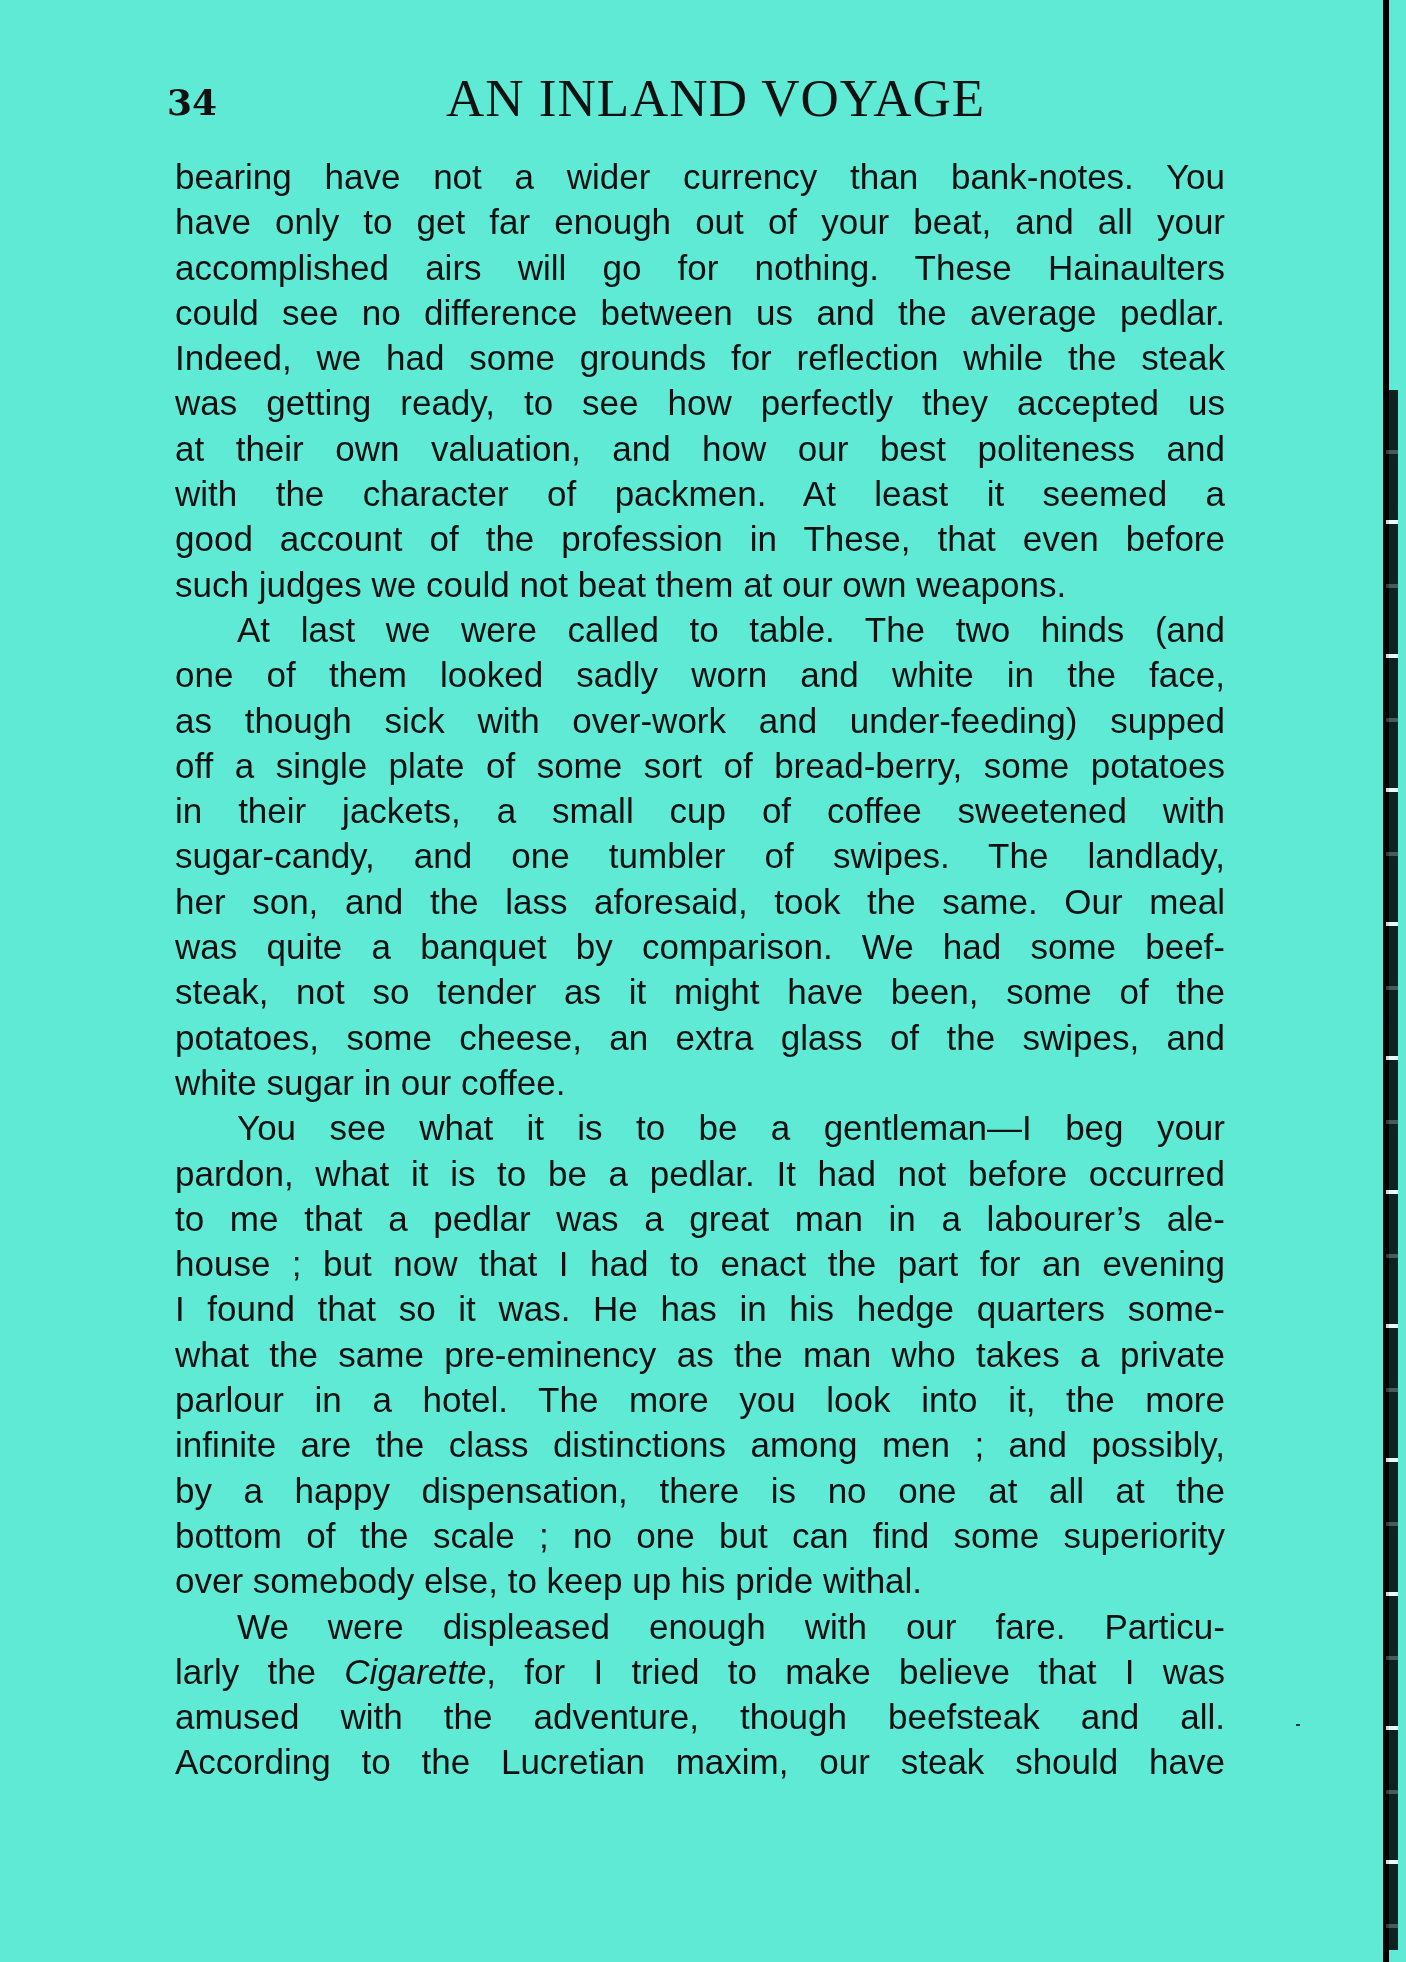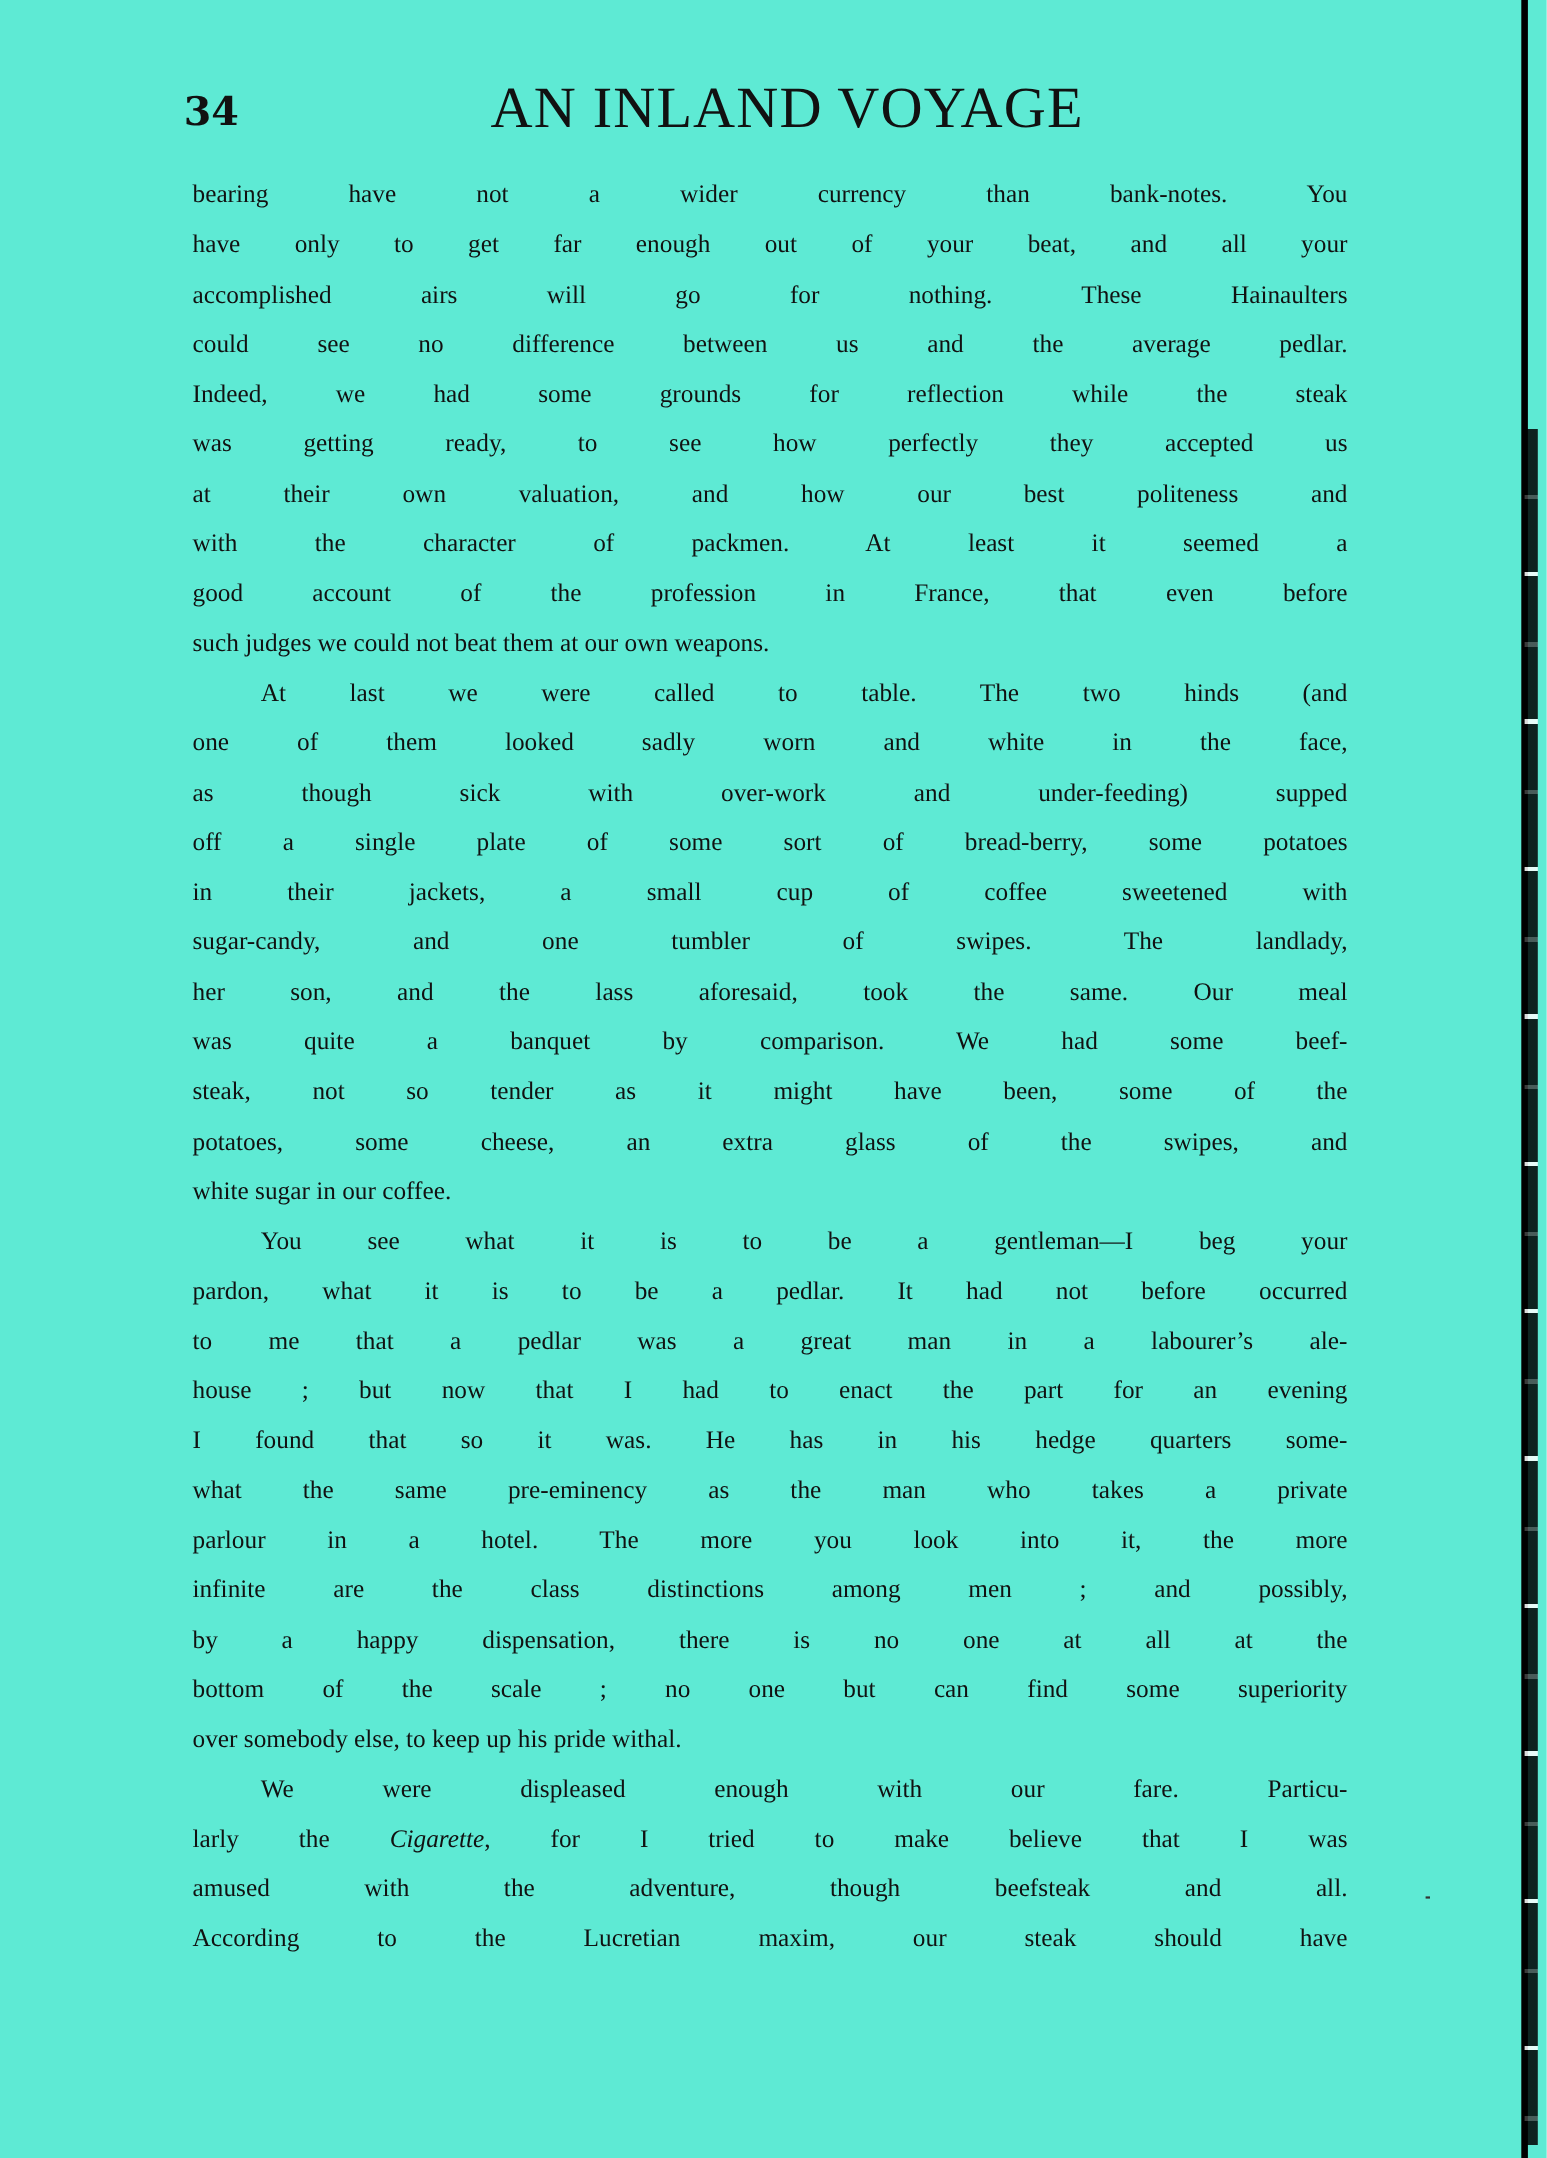"bearing have not a wider" .body-text { font-family: Liberation Serif, serif -> Liberation Sans, sans-serif; font-size: 23px -> 35px }
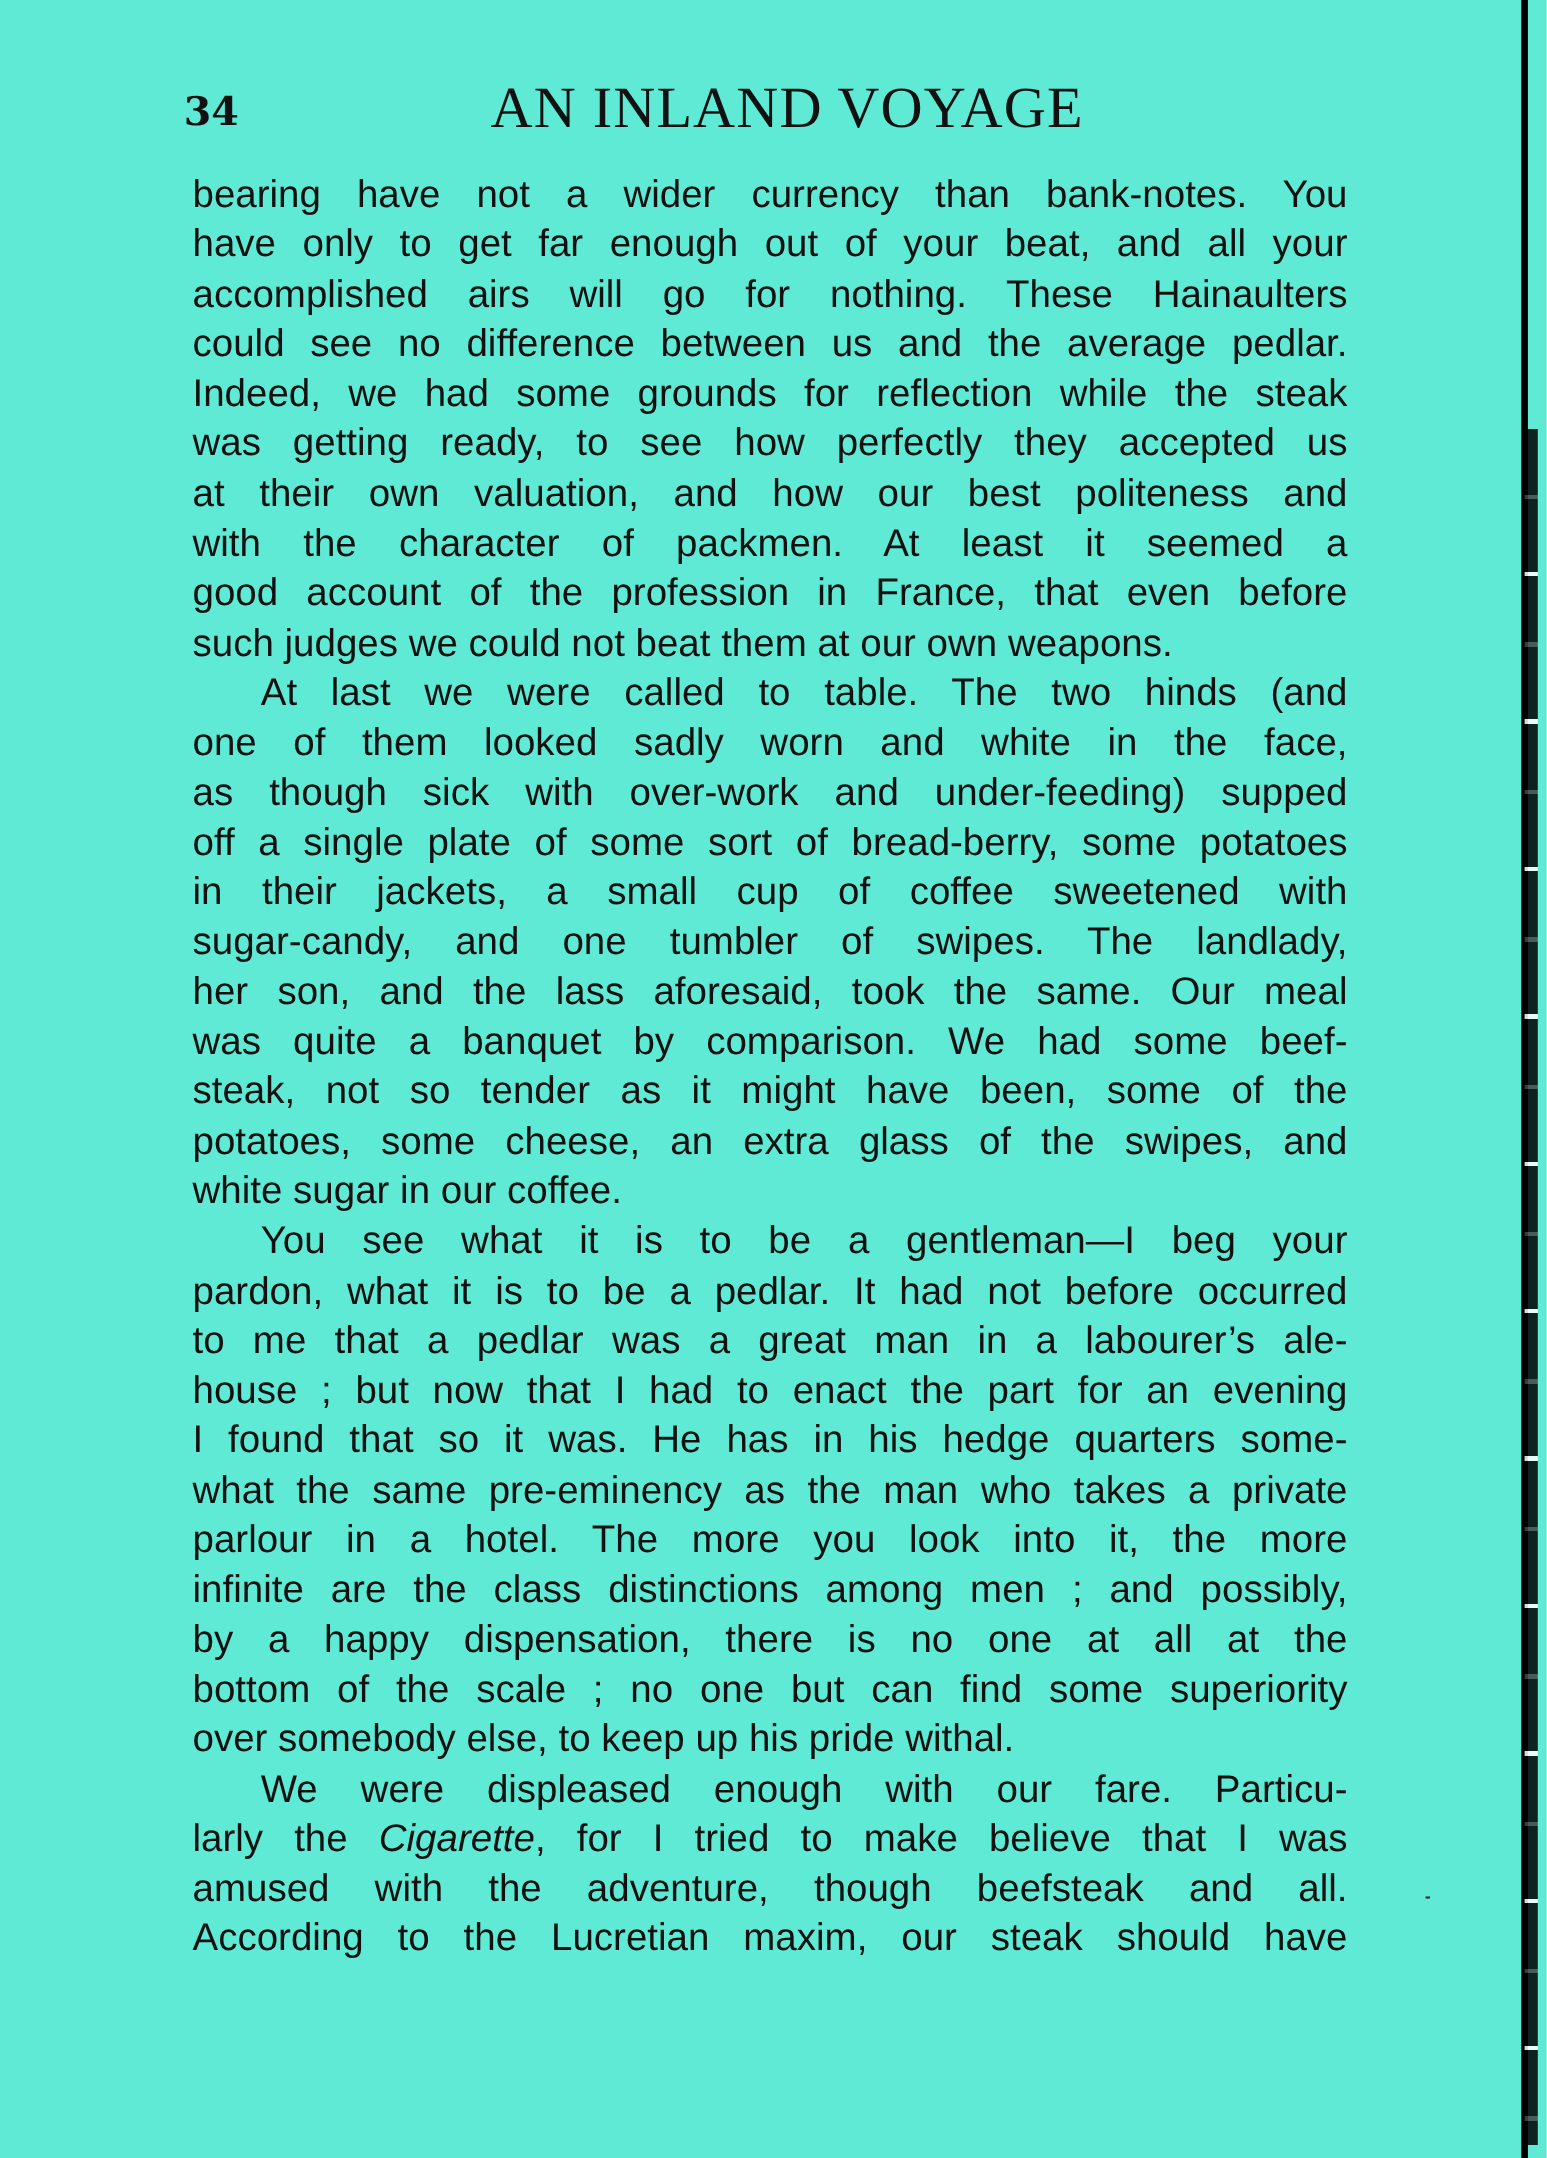"good account of the profession" span.wrap { text: France -> These }
